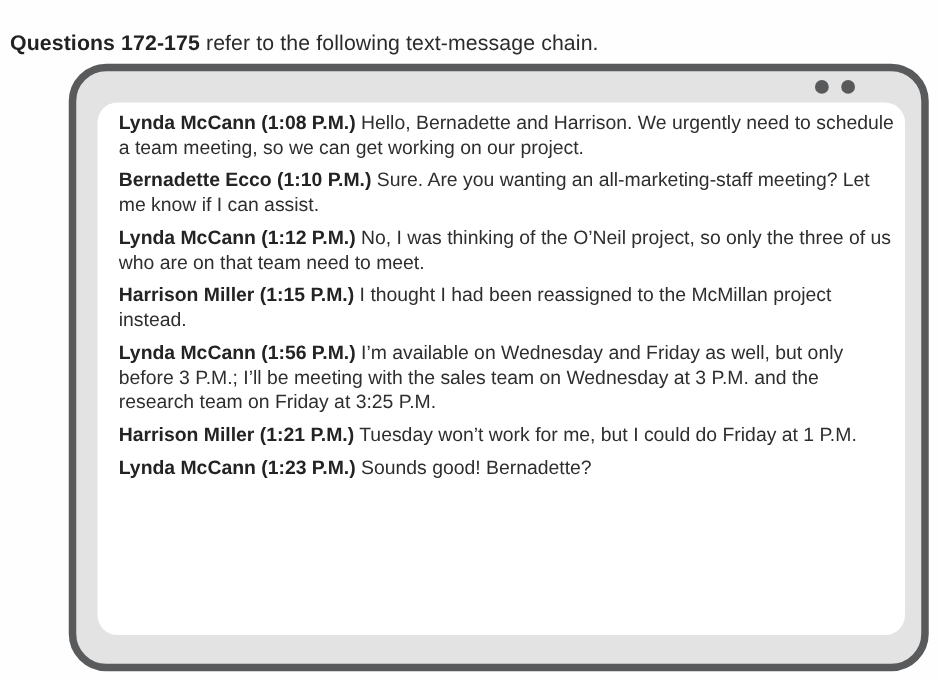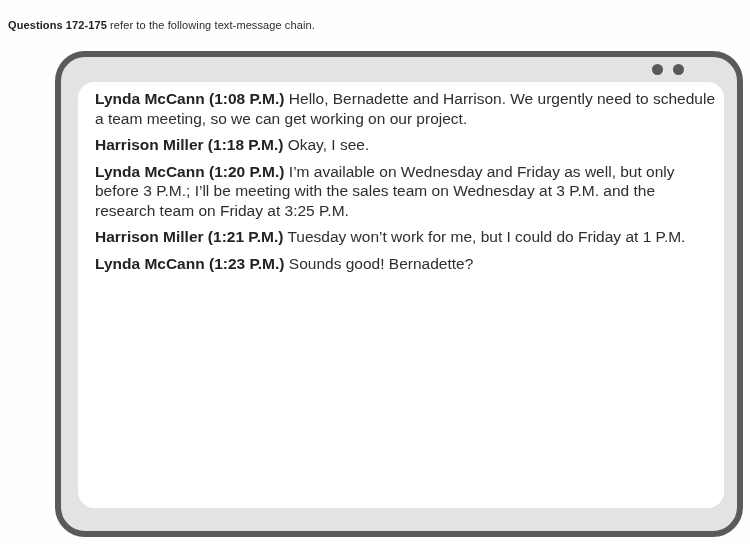"Questions 172-175 refer to the" .intro { font-size: 11px -> 17px }
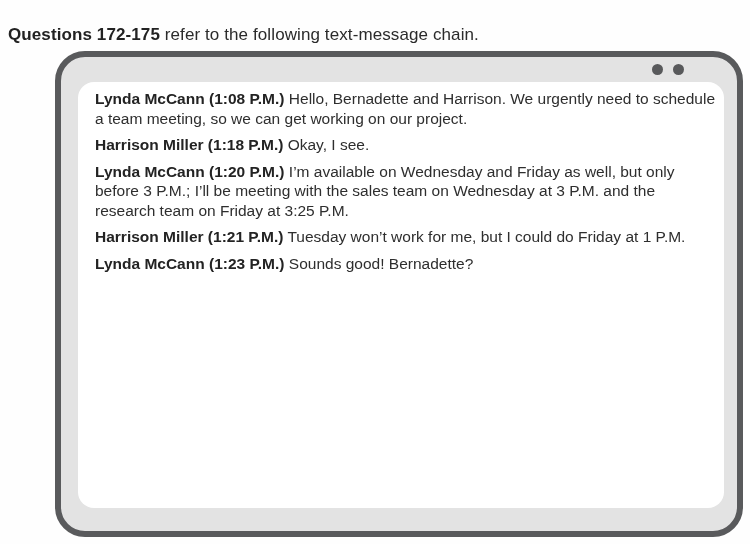"Bernadette Ecco (1:10 P.M.) Sure." p.msg { html: none -> <p><span><span>Bernadette Ecco</span> <span>(1:10 P.M.)</span></span> <span>Sure. Are you wanting an all-marketing-staff meeting? Let me know if I can assist.</span></p> }
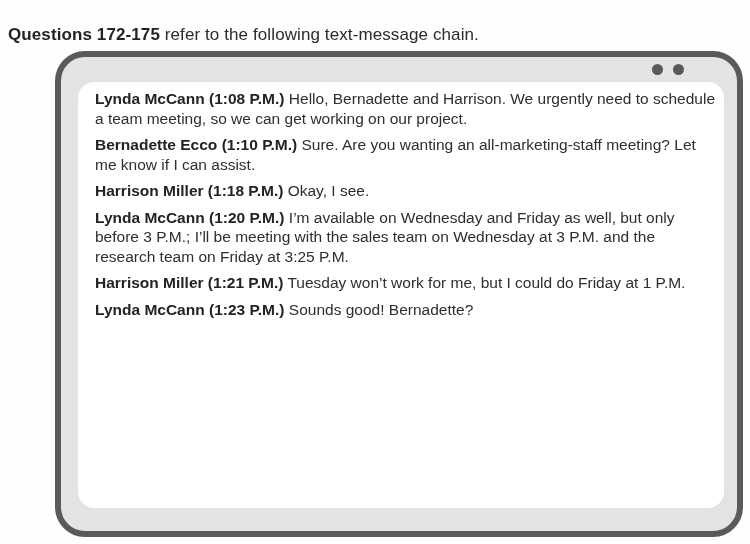"Lynda McCann (1:12 P.M.) No," p.msg { html: none -> <p><span><span>Lynda McCann</span> <span>(1:12 P.M.)</span></span> <span>No, I was thinking of the O’Neil project, so only the three of us who are on that team need to meet.</span></p> }
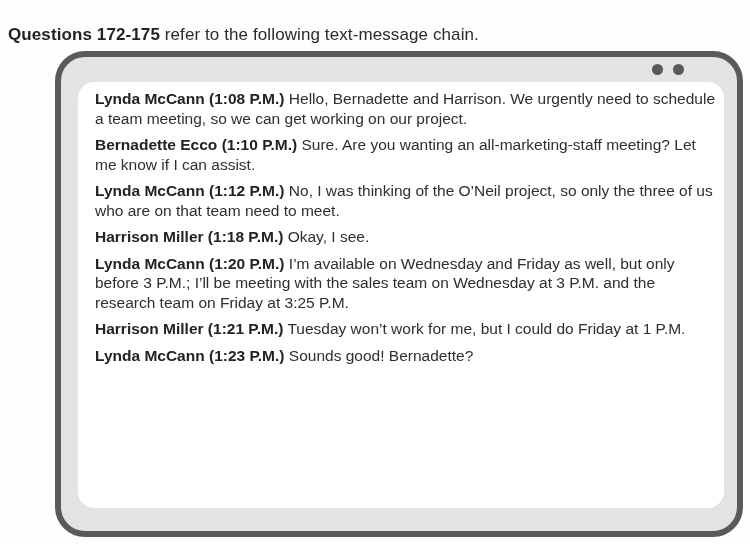"Harrison Miller (1:15 P.M.) I" p.msg { html: none -> <p><span><span>Harrison Miller</span> <span>(1:15 P.M.)</span></span> <span>I thought I had been reassigned to the McMillan project instead.</span></p> }
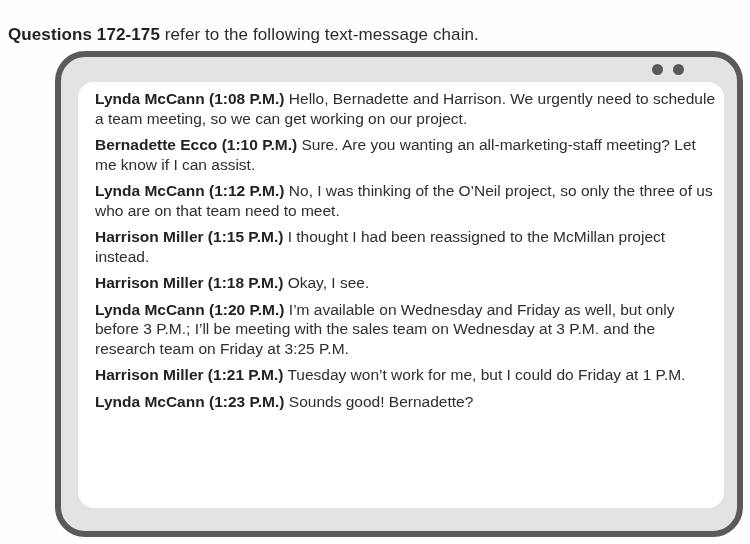"Harrison Miller (1:18 P.M.) Okay," p.msg { html: <p><span><span>Harrison Miller</span> <span>(1:18 P.M.)</span></span> <span>Okay, I see.</span></p> -> none }
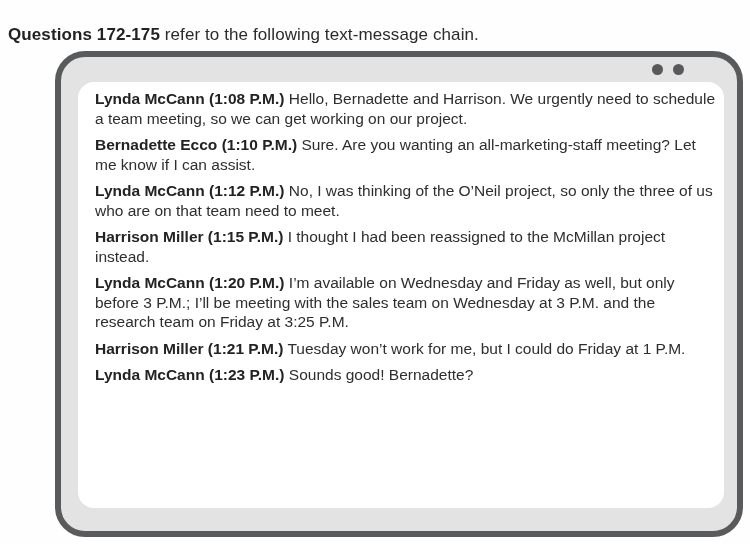"(1:20 P.M.)" span { text: 1:20 -> 1:56 }
